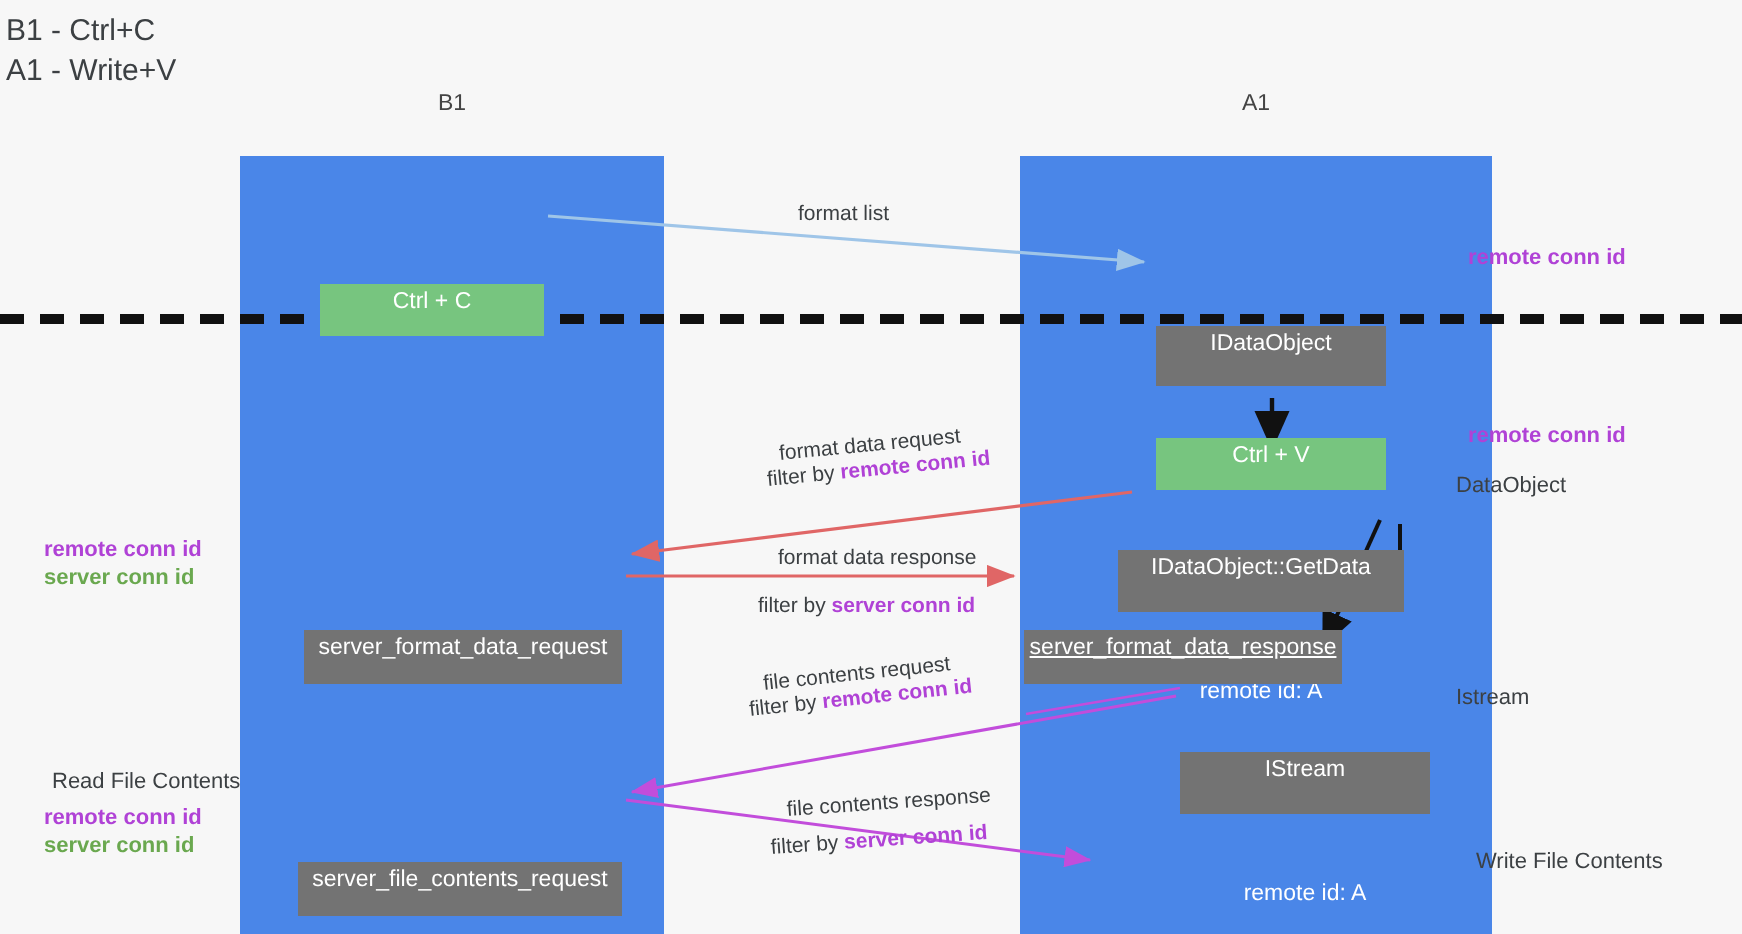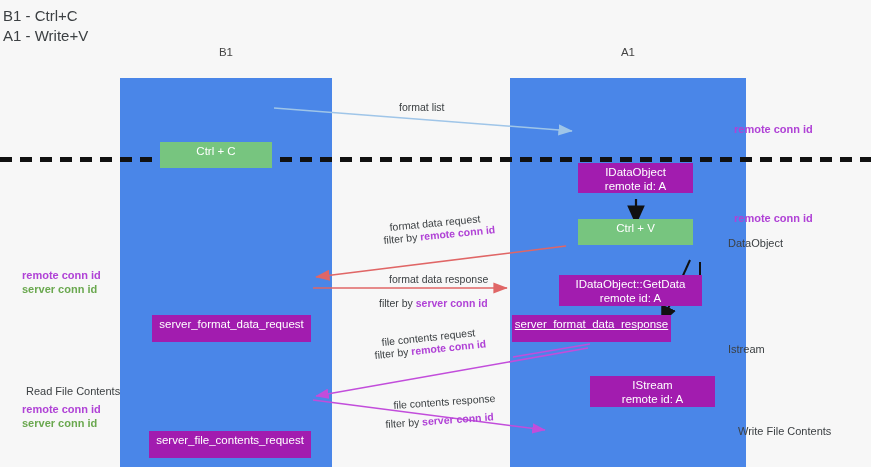"IDataObject" .orange { background: #a21caf -> #737373; gap: none -> 48px }
